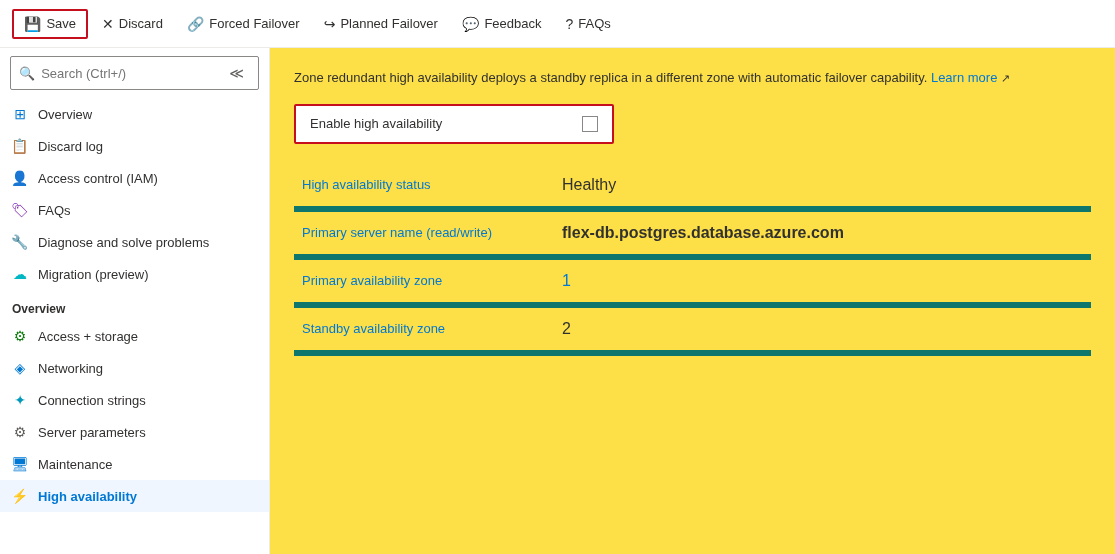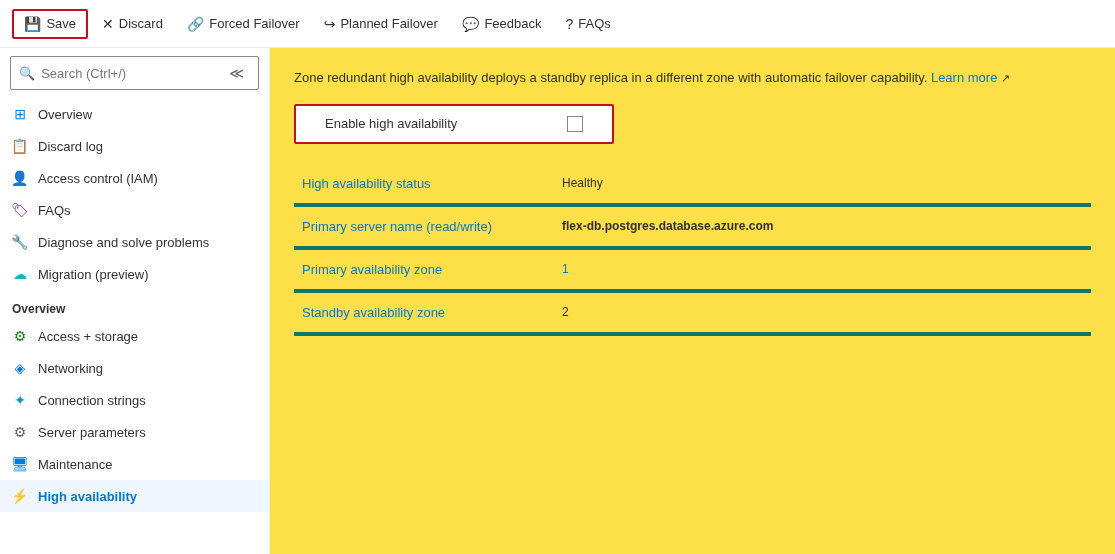"Enable high availability" .enable-ha-box { padding: 10px 29px -> 10px 14px }
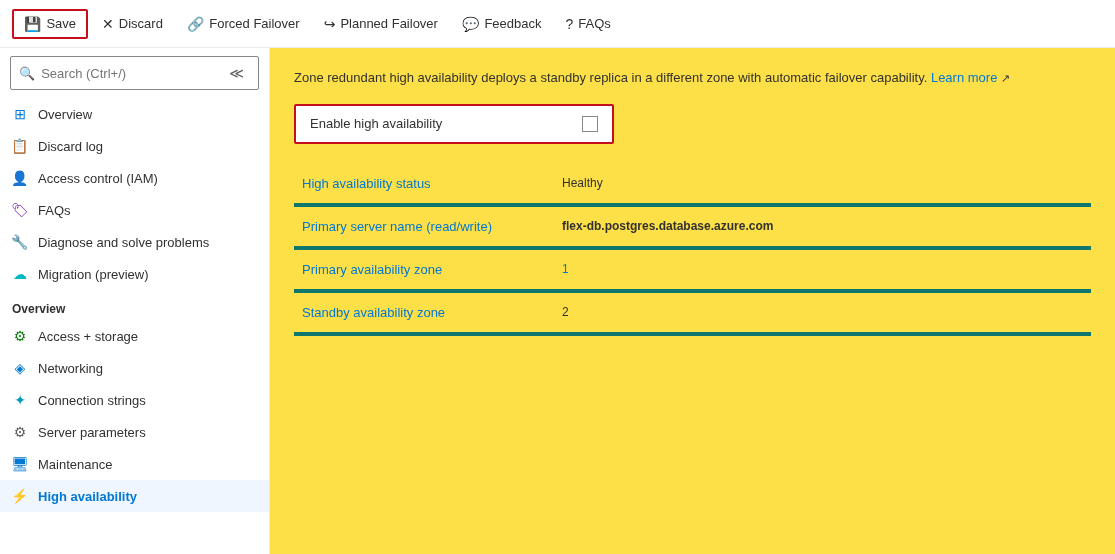"High availability status" .prop-row { border-bottom: 4px solid #0f766e -> 6px solid #0f766e }
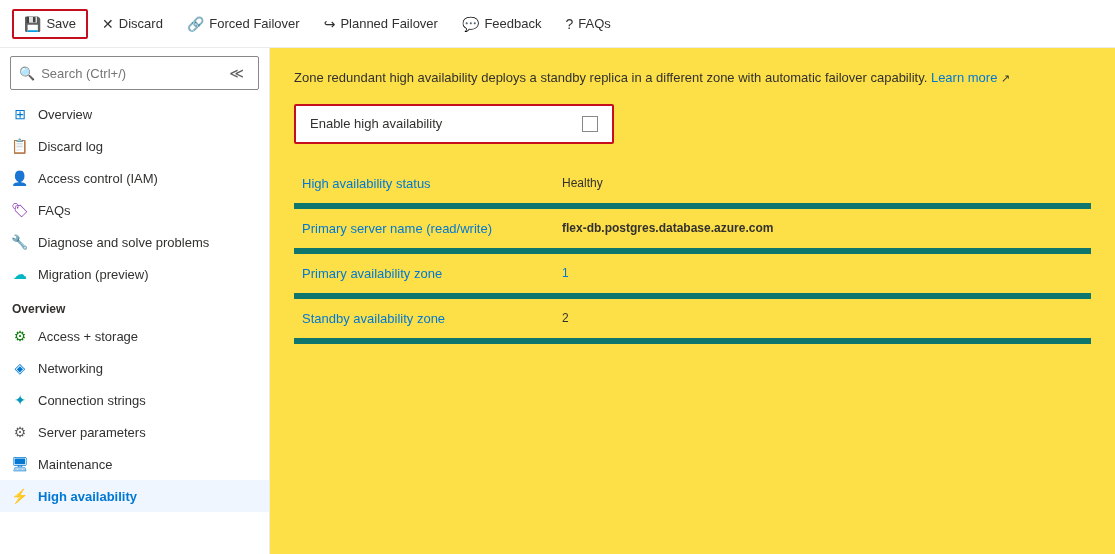"Healthy" .prop-value { font-size: 12px -> 16px }
